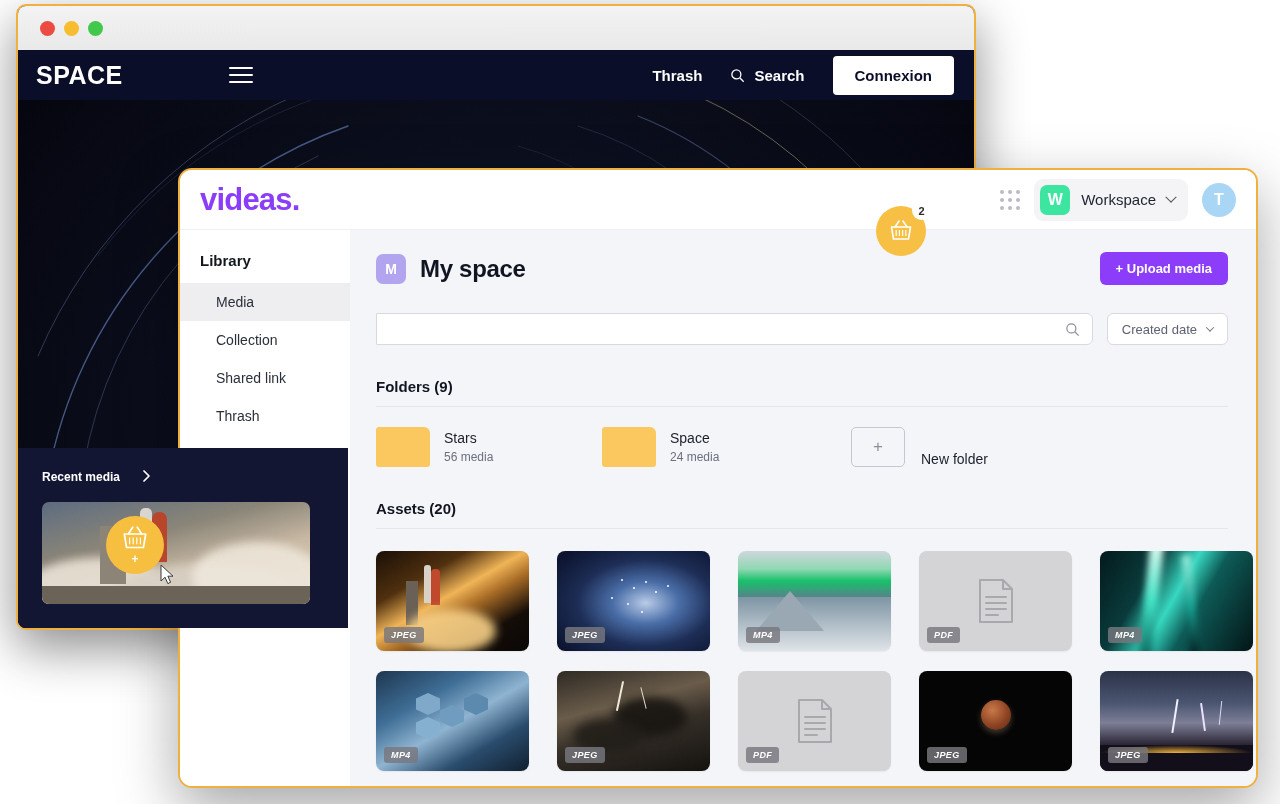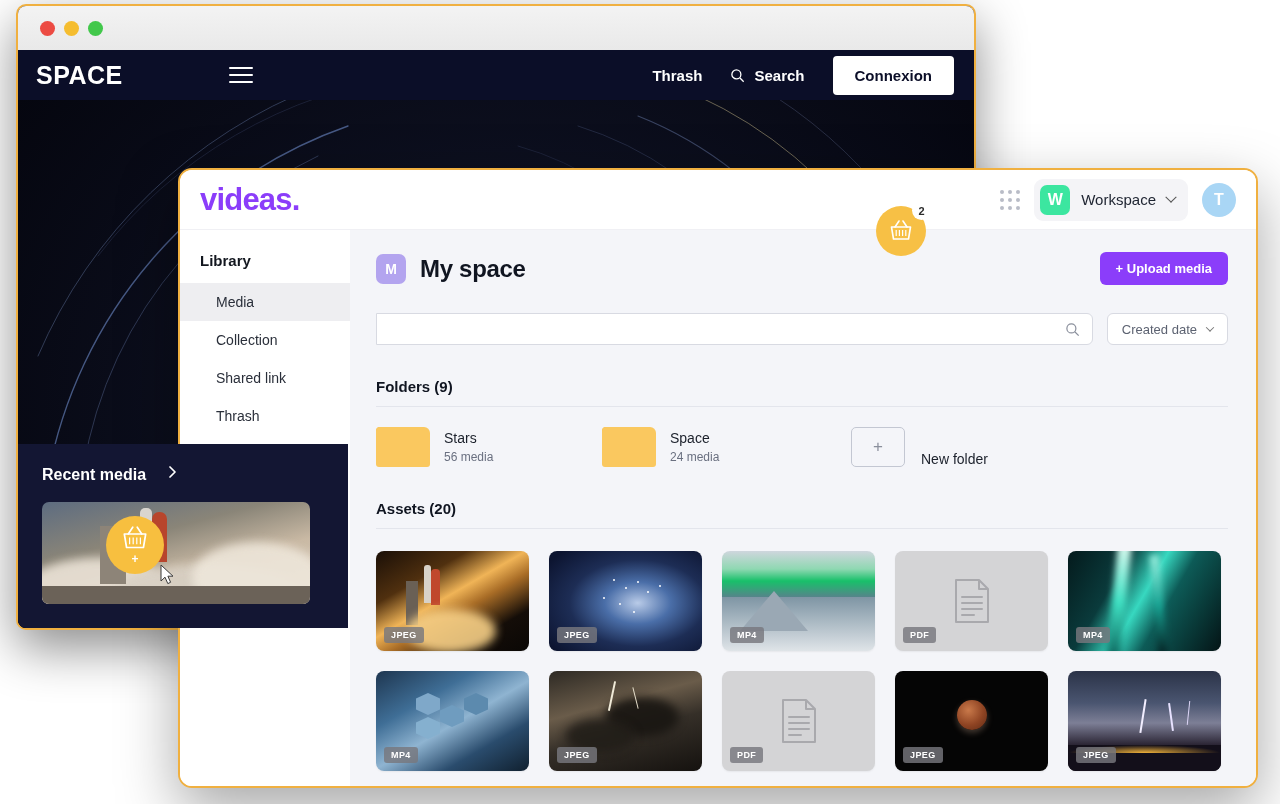"Recent media" .recent-head { font-size: 16px -> 12px }
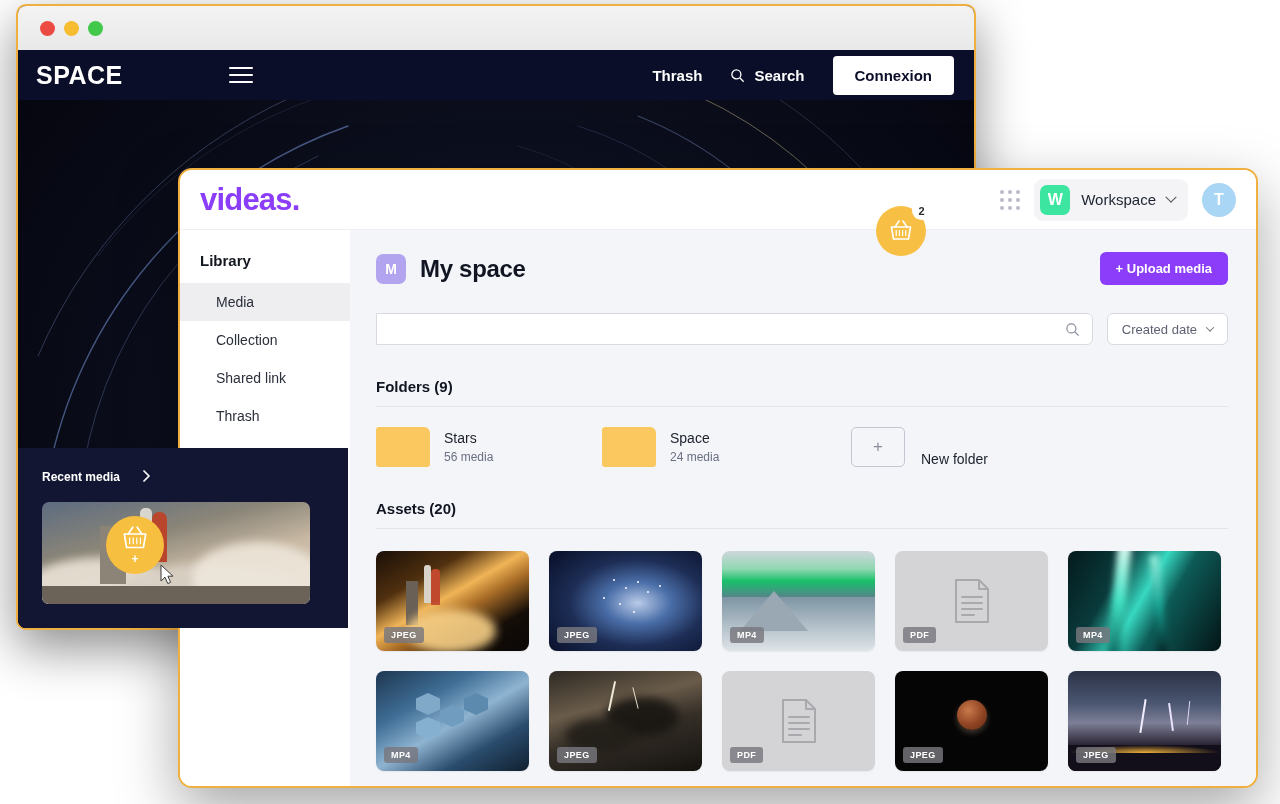"JPEG" .assets-grid { font-style: none -> italic; gap: 20px 20px -> 20px 28px }
